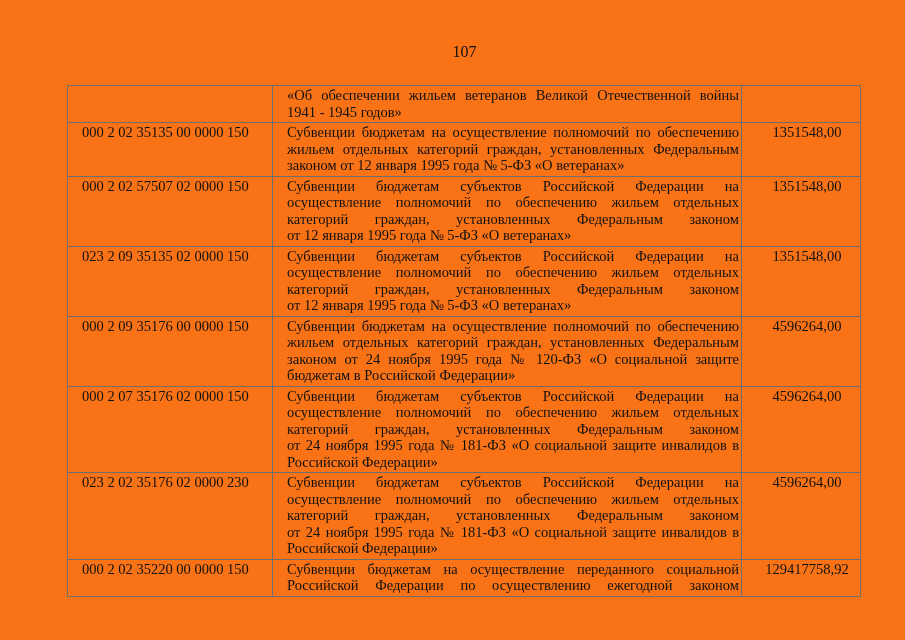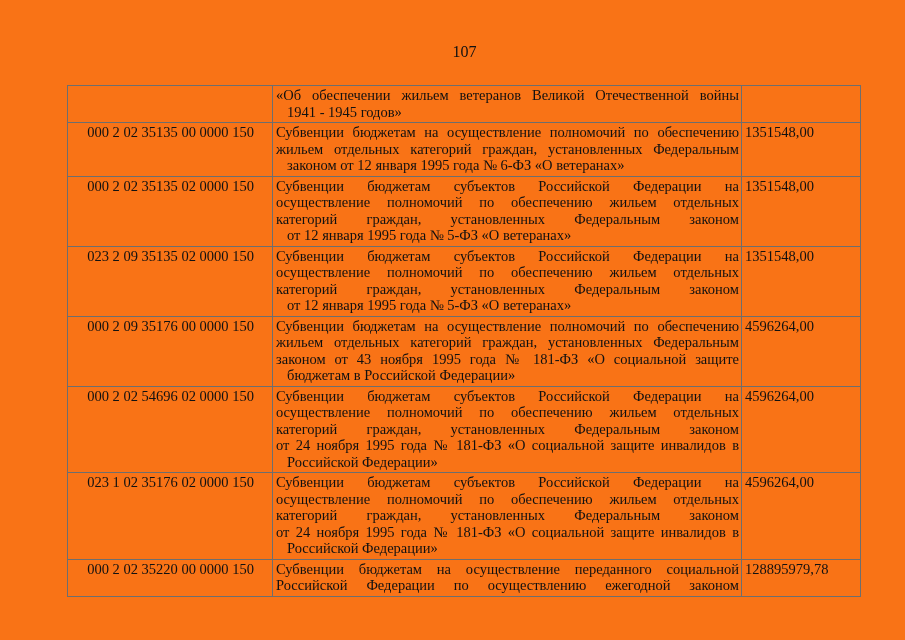"«Об обеспечении жильем ветеранов Великой" table.doc-table td { padding: 1px 2px 2px 3px -> 1px 2px 2px 14px }
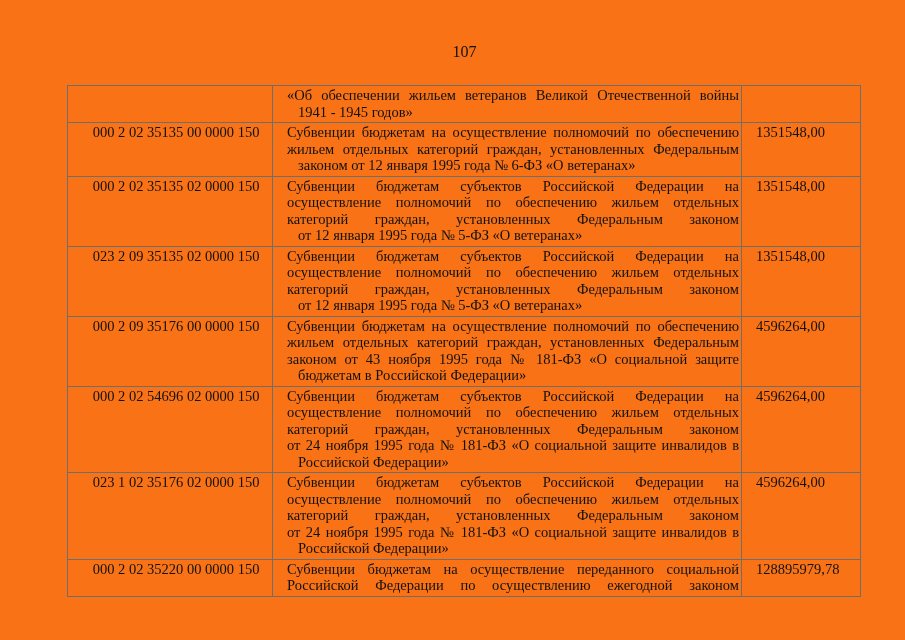"1941 - 1945 годов»" .tline-last { margin-left: 11px -> none }
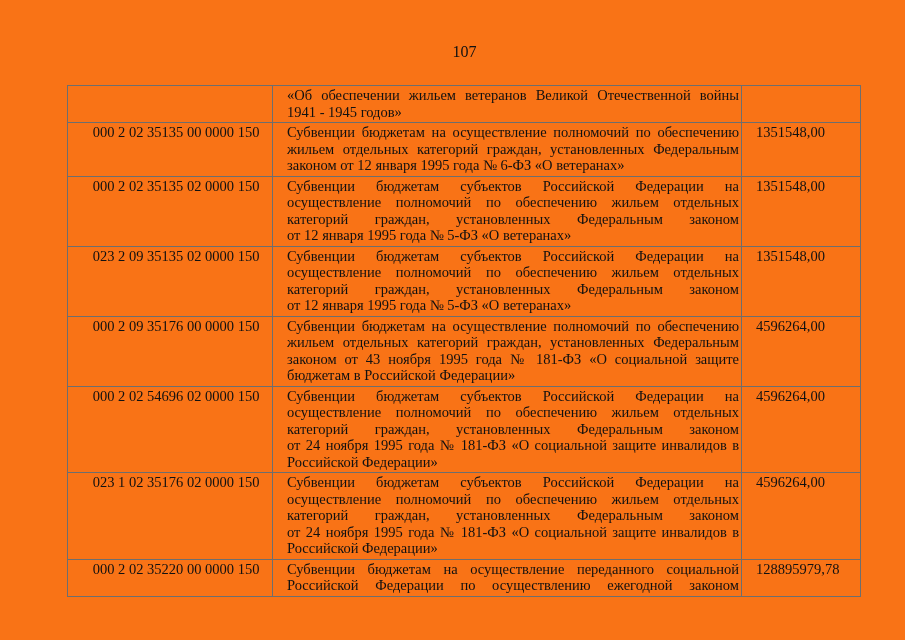"000 2 02 35135 00" td.code-cell { text-align: center -> left }
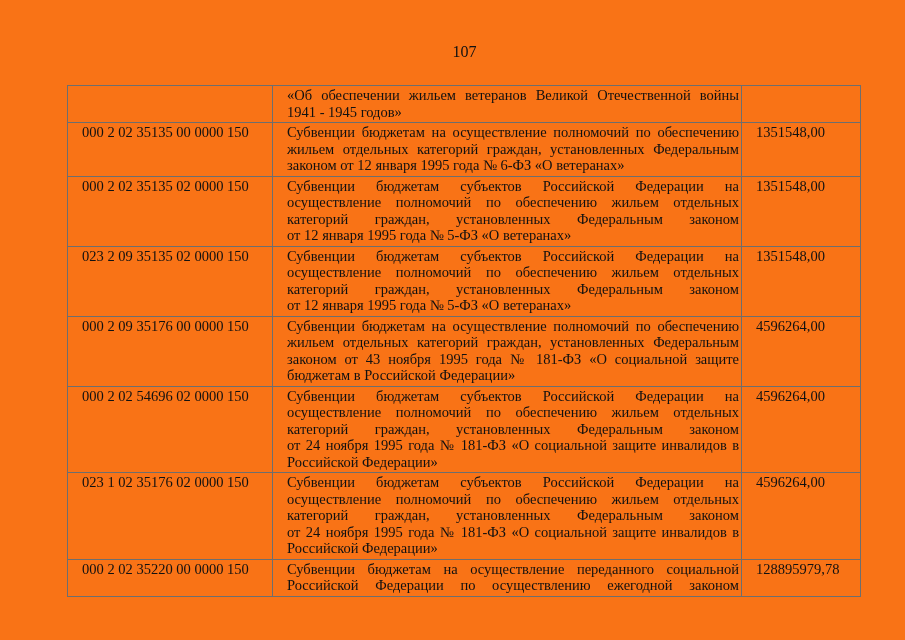"1351548,00" td.amount-cell { text-align: left -> center }
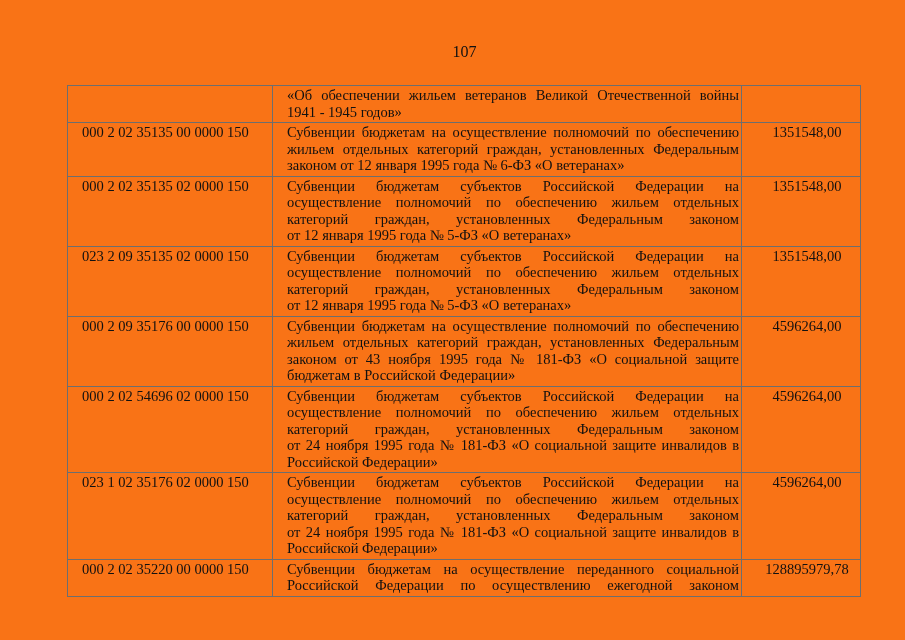"законом от 12 января 1995" div.tline { text: 6-ФЗ -> 5-ФЗ }
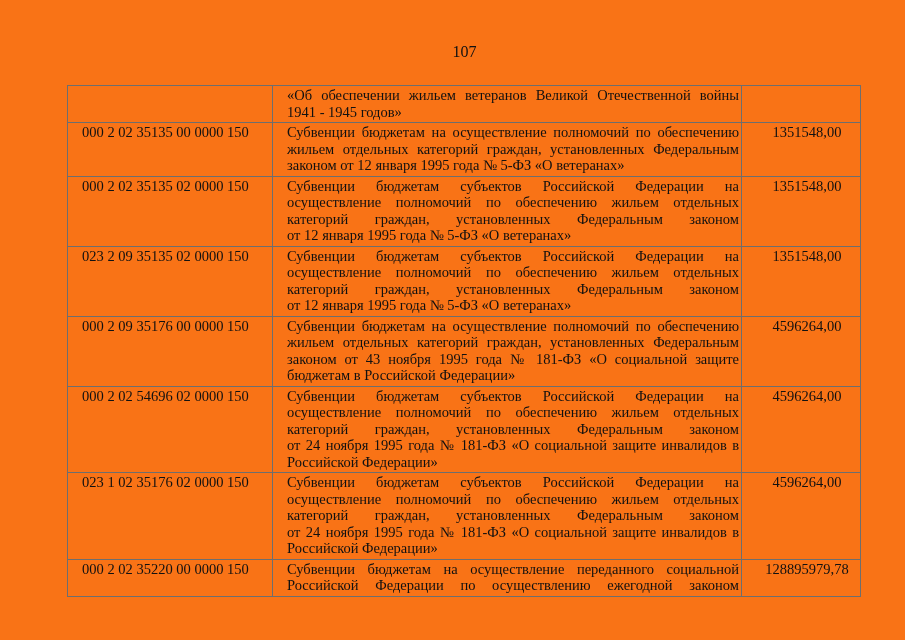"000 2 02 35135 02" td.code-cell { text: 35135 -> 57507 }
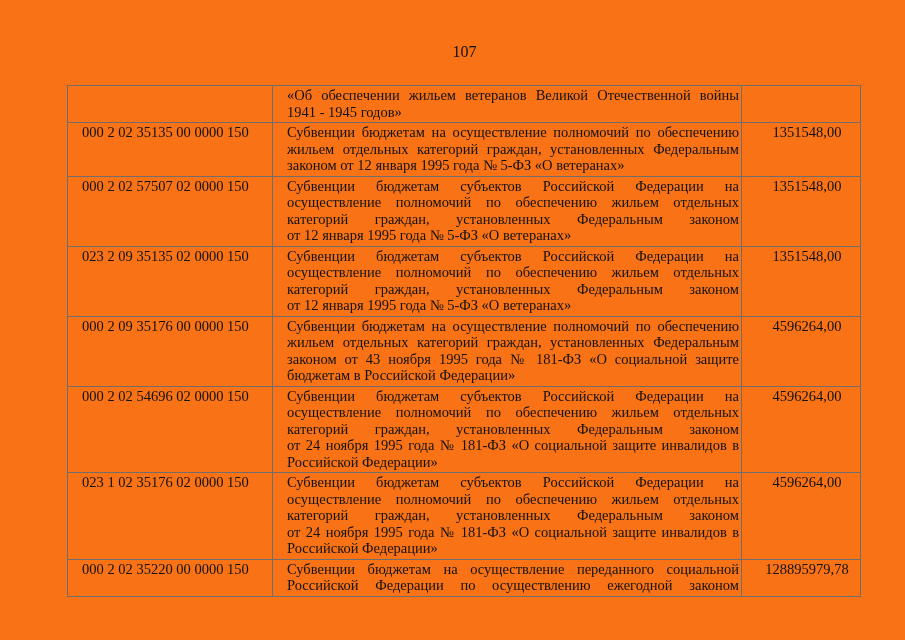"законом от 43 ноября 1995" div.tline { text: 43 ноября 1995 года № 181-ФЗ -> 24 ноября 1995 года № 120-ФЗ }
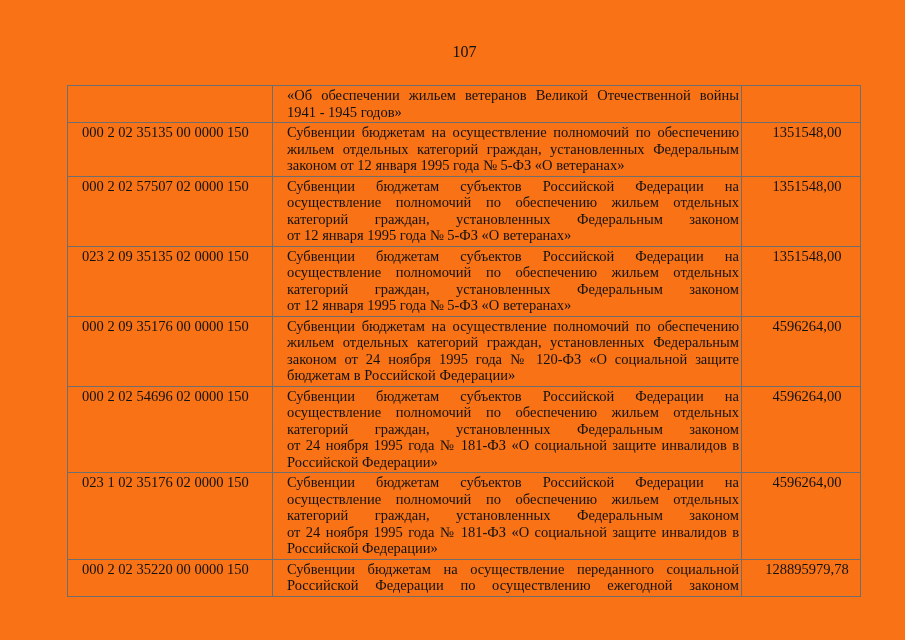"000 2 02 54696 02" td.code-cell { text: 02 54696 -> 07 35176 }
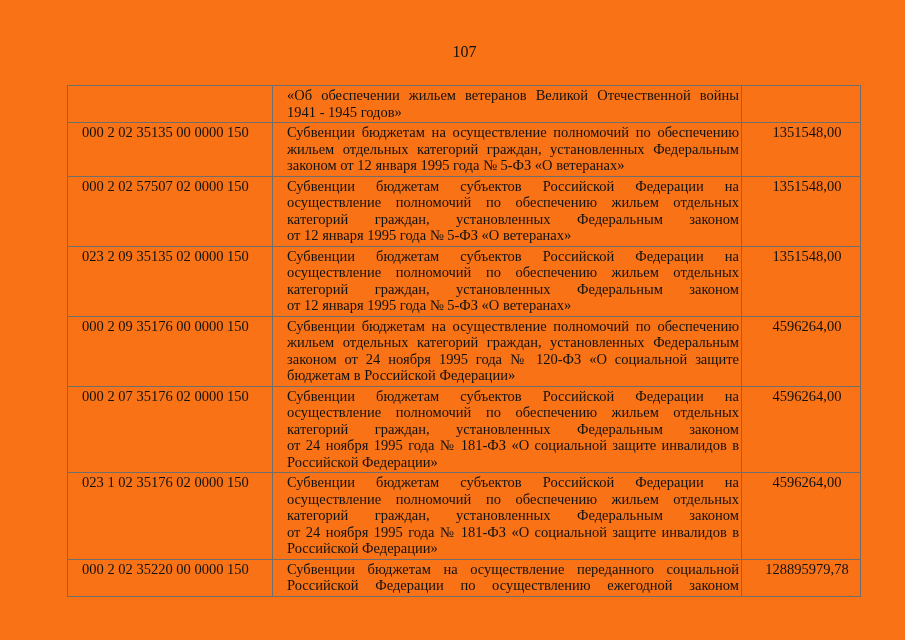"023 1 02 35176 02" td.code-cell { text: 1 02 35176 02 0000 150 -> 2 02 35176 02 0000 230 }
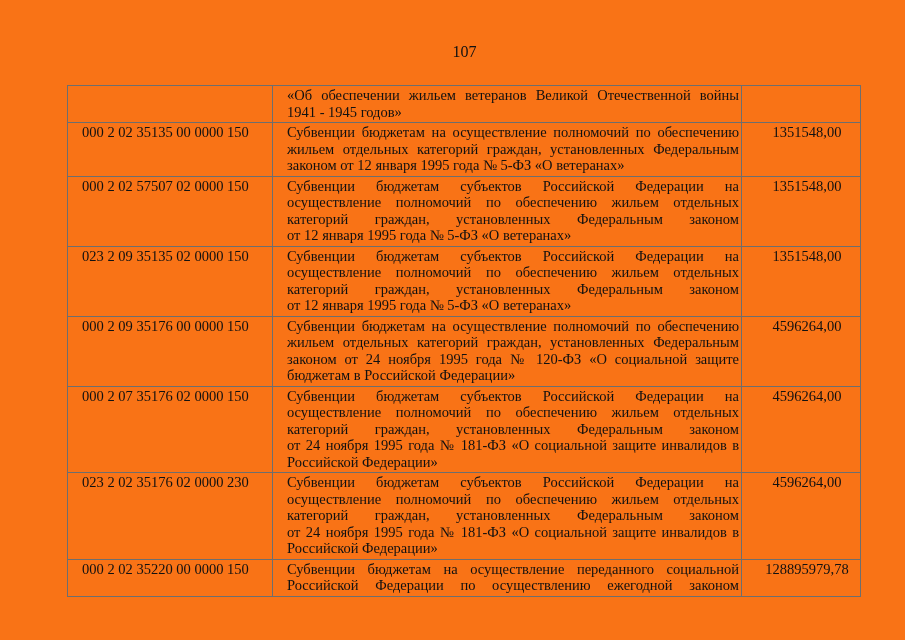"128895979,78" td.amount-cell { text: 128895979,78 -> 129417758,92 }
